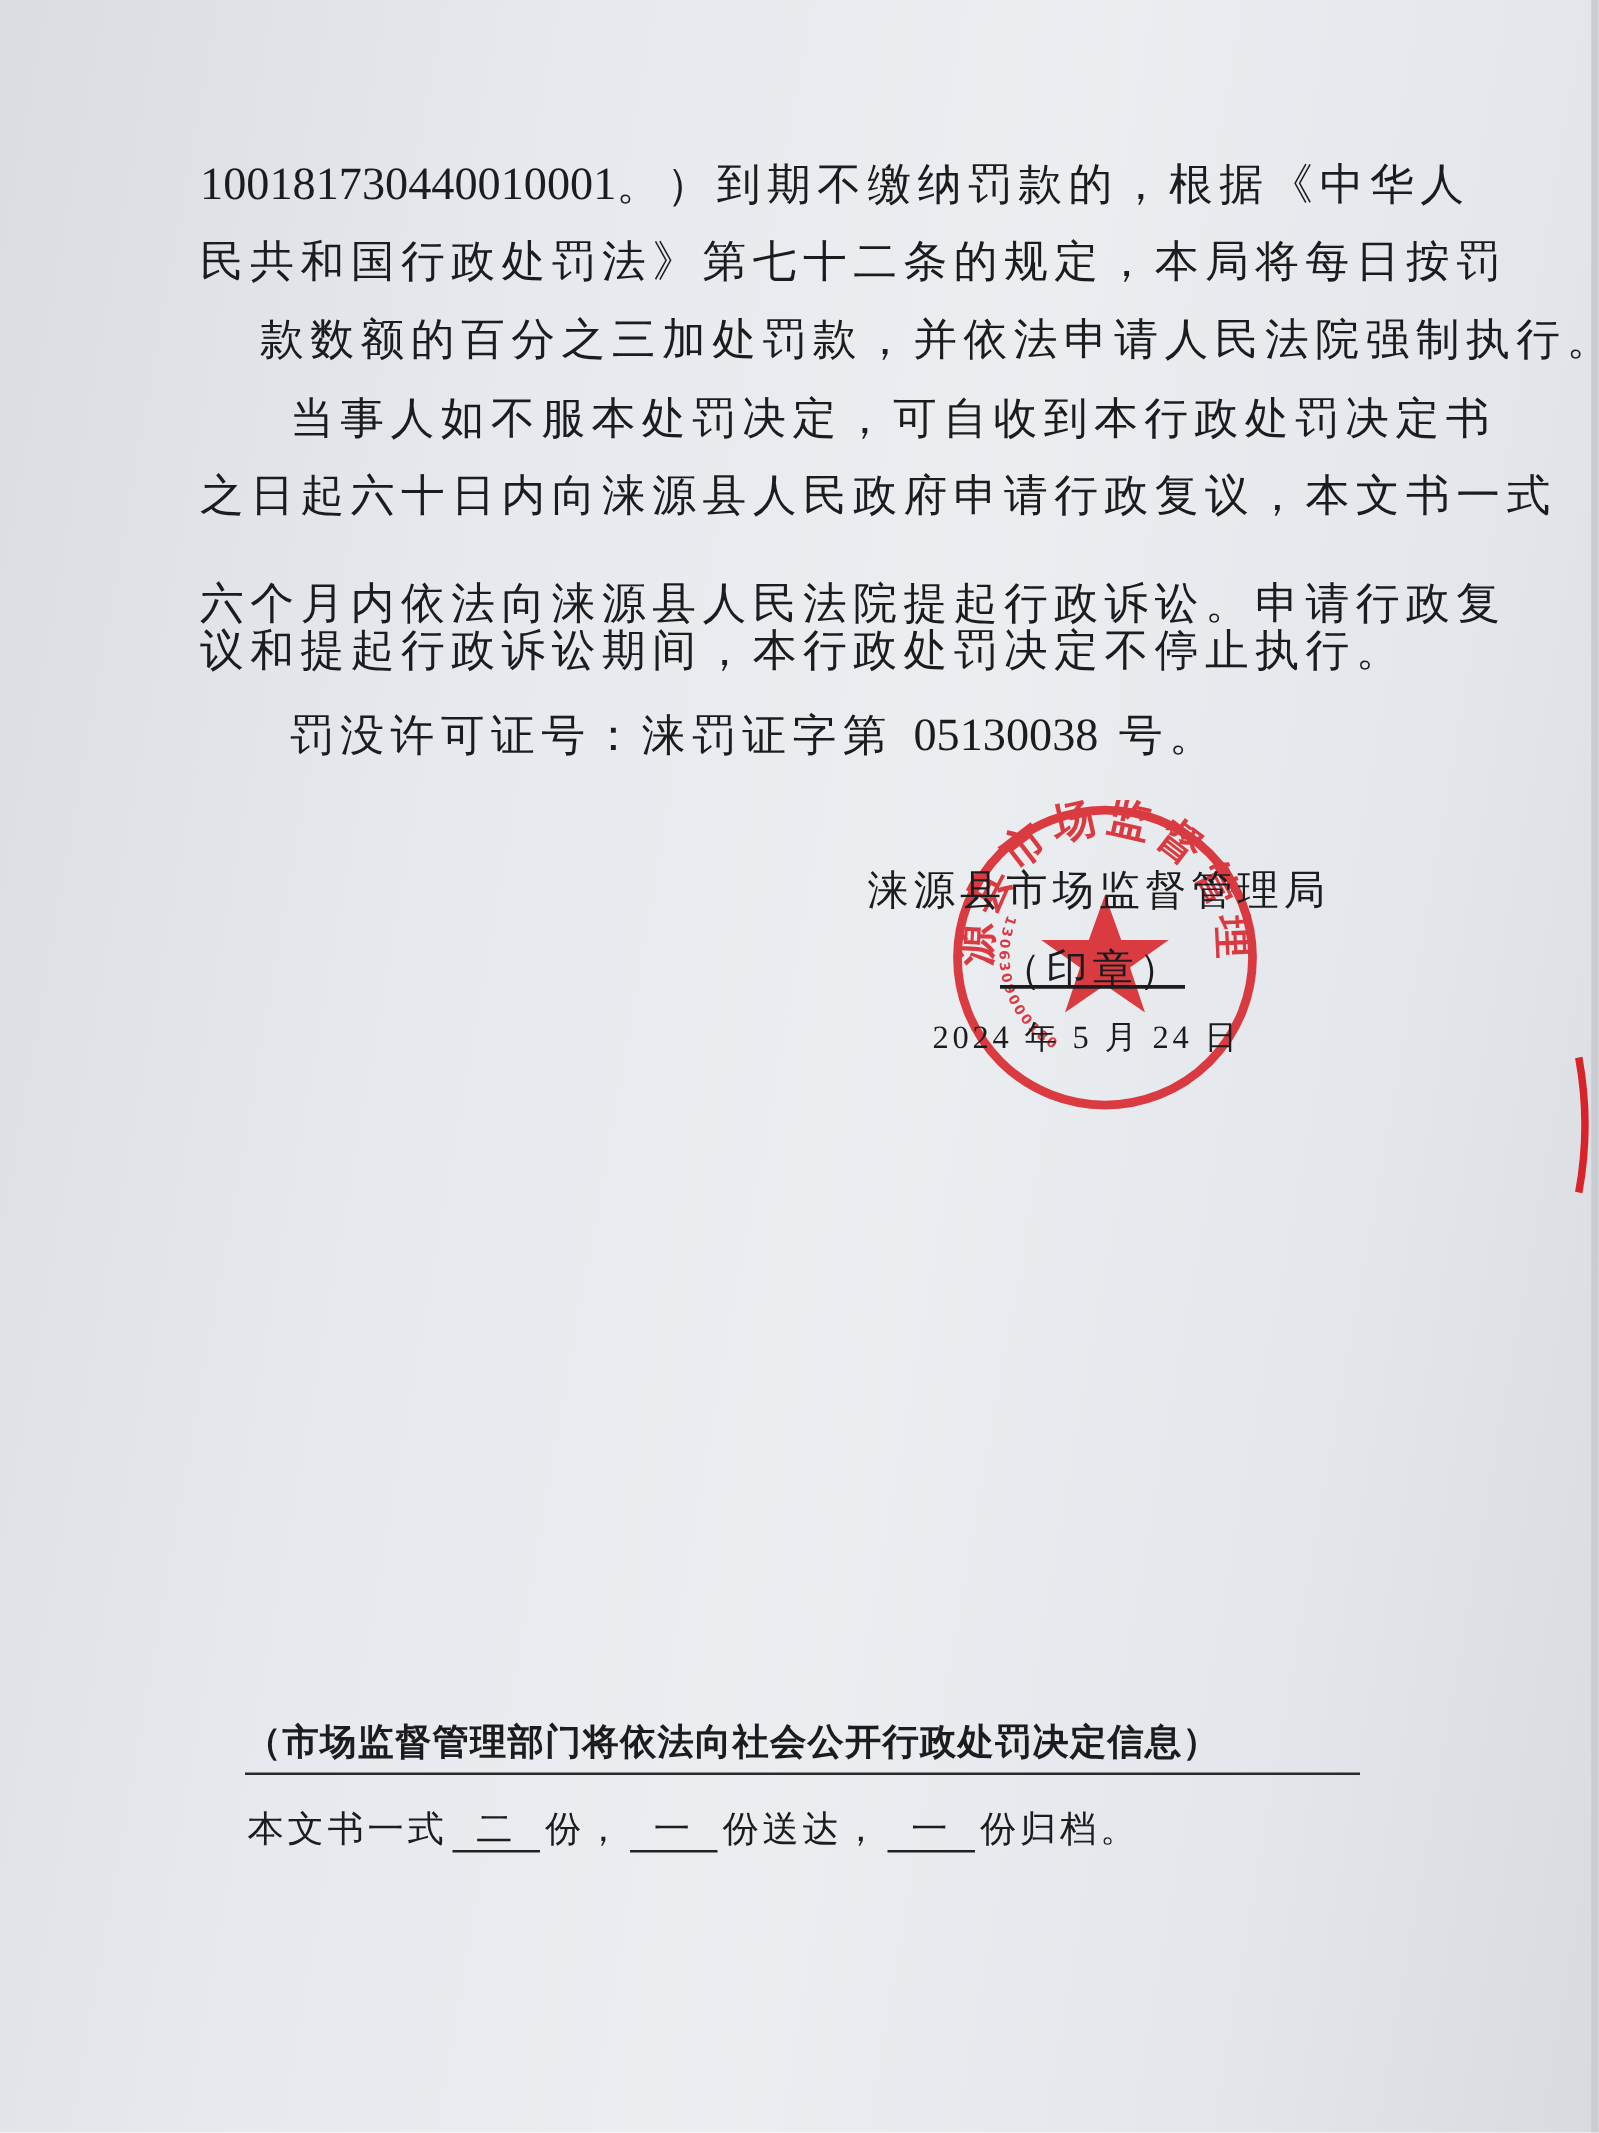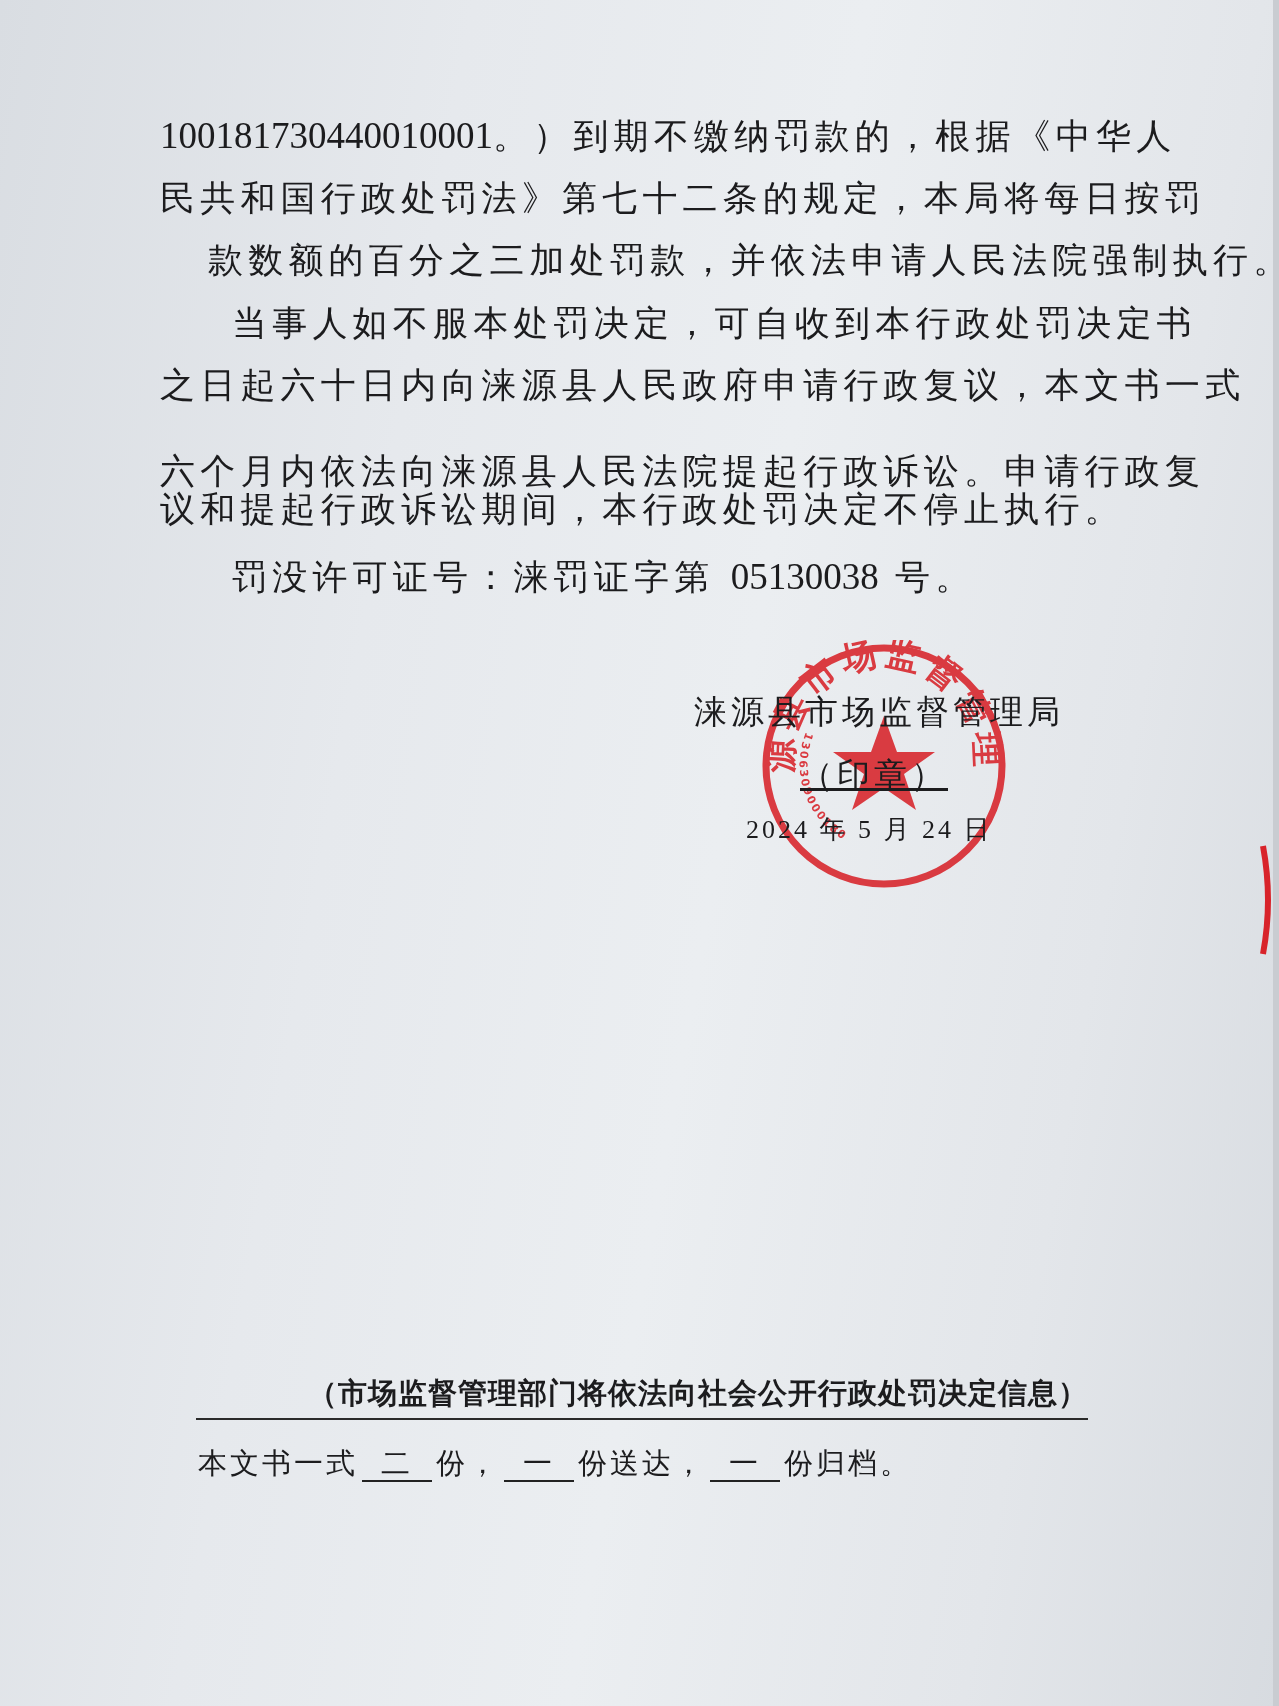"100181730440010001。）到期不缴纳罚款的，根据《中华人" .line { line-height: 36px -> 60px }
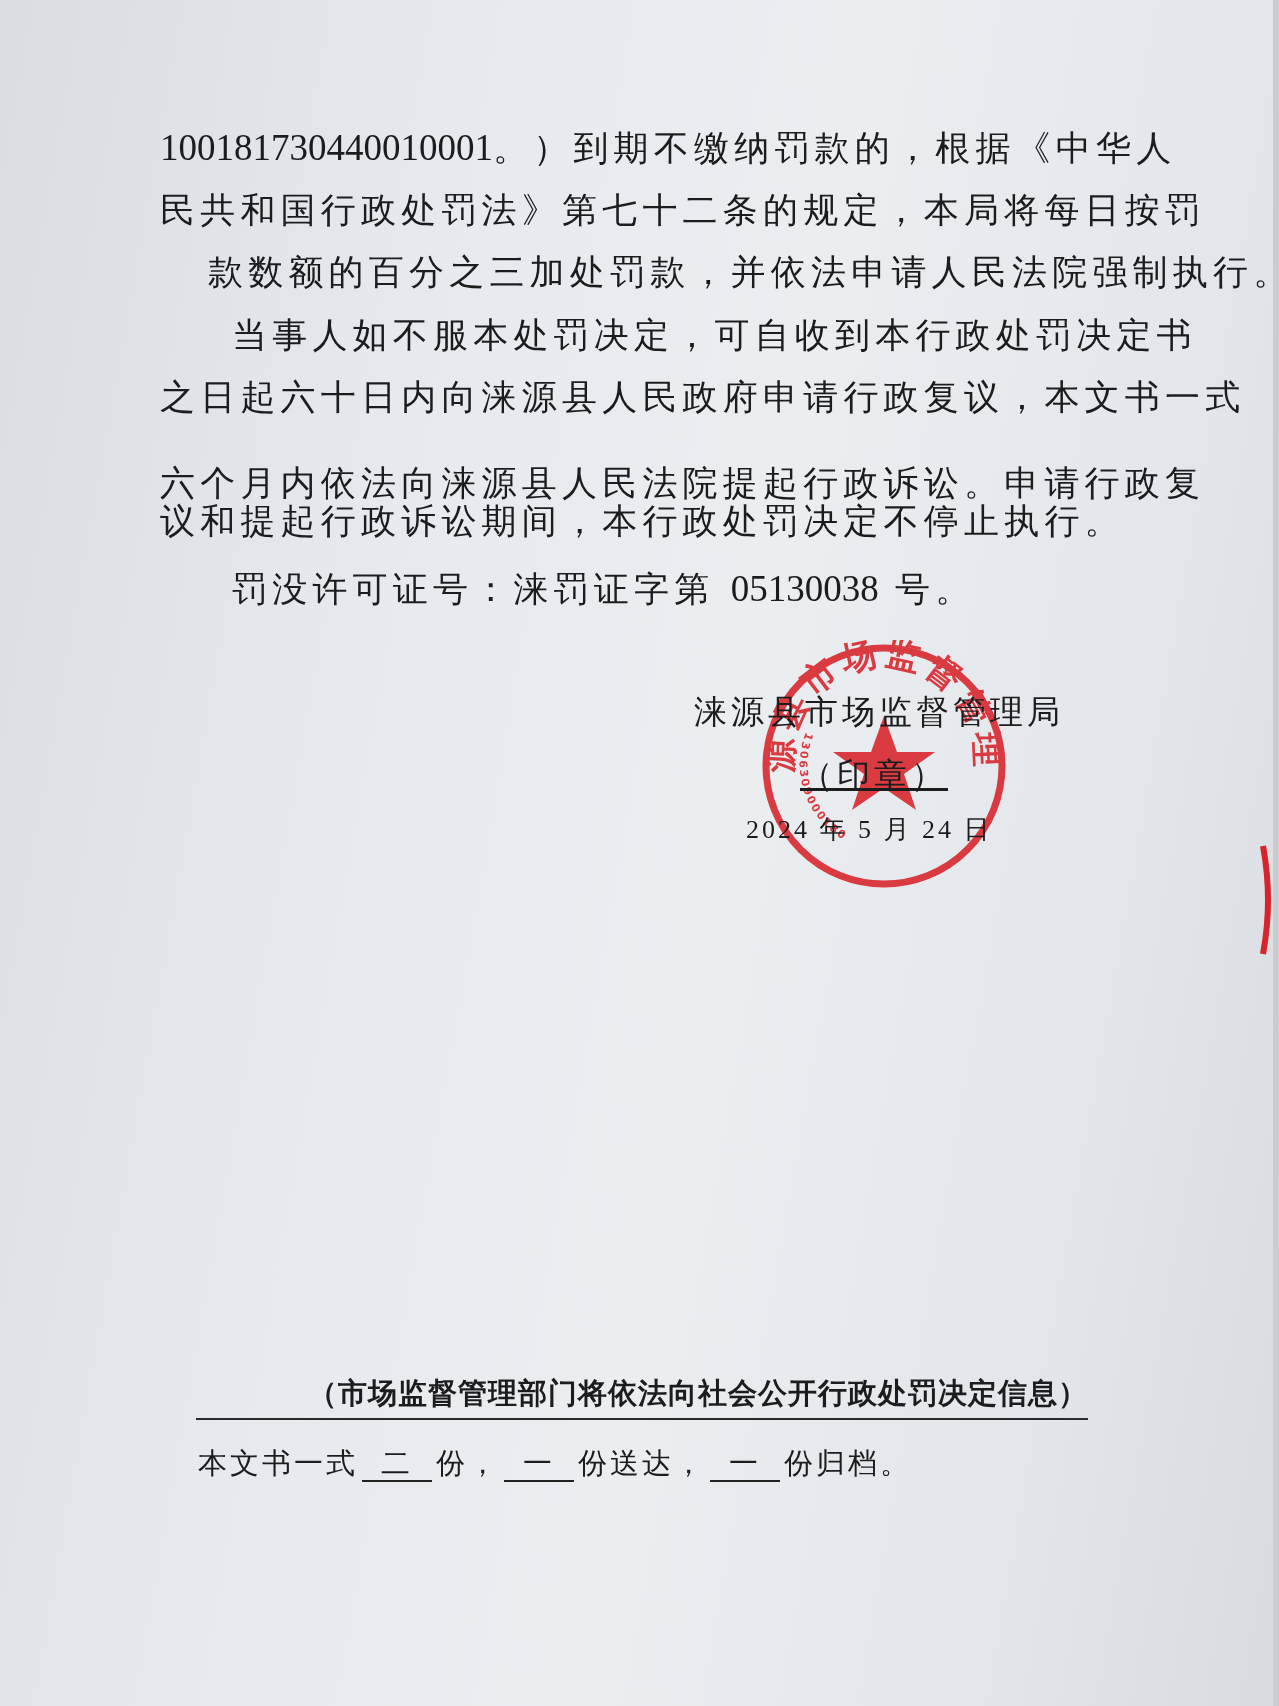"（市场监督管理部门将依法向社会公开行政处罚决定信息）" .disclosure { text-align: right -> left }
